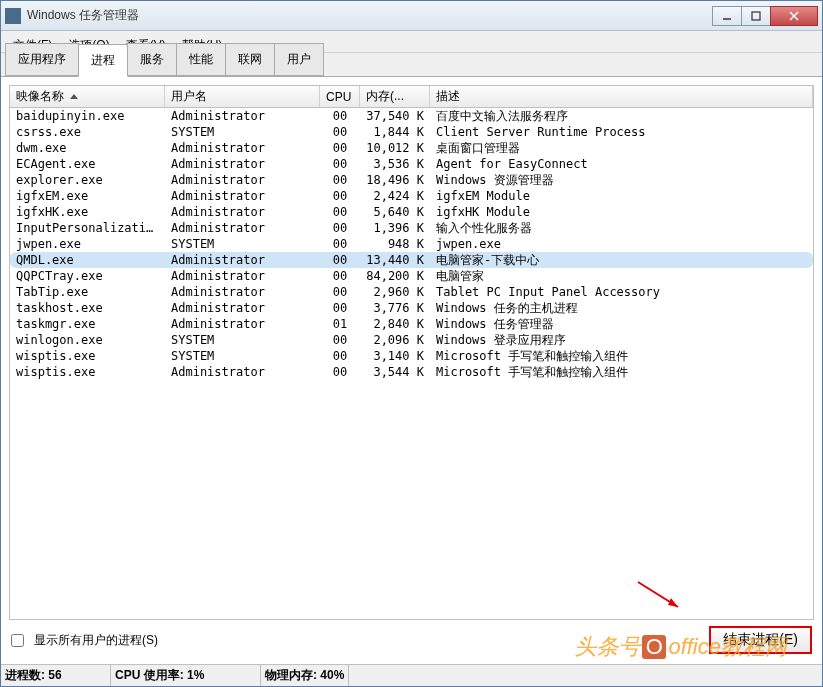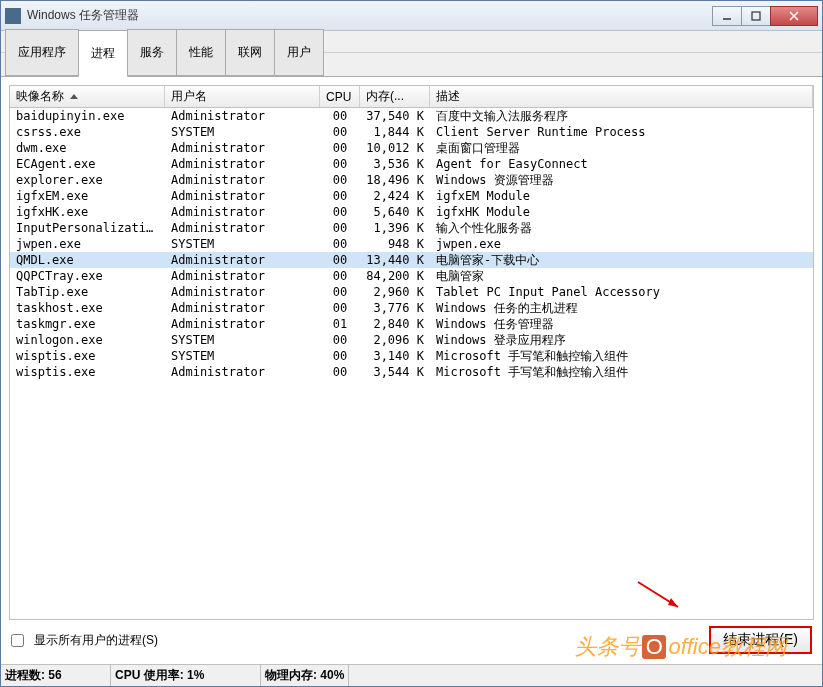"应用程序" .tab { padding: 14px 12px -> 7px 12px }
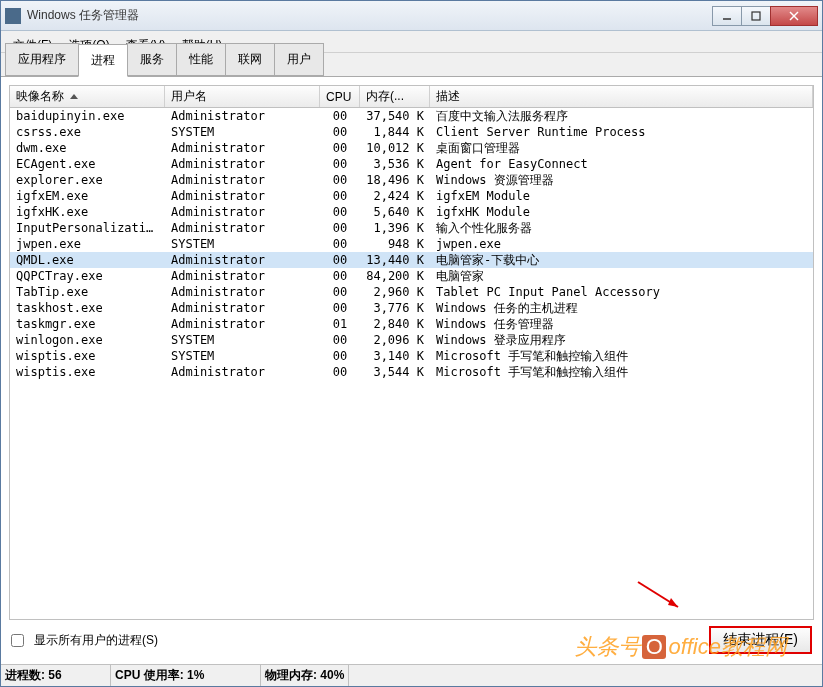"QMDL.exe" .tr.selected { border-radius: none -> 6px }
